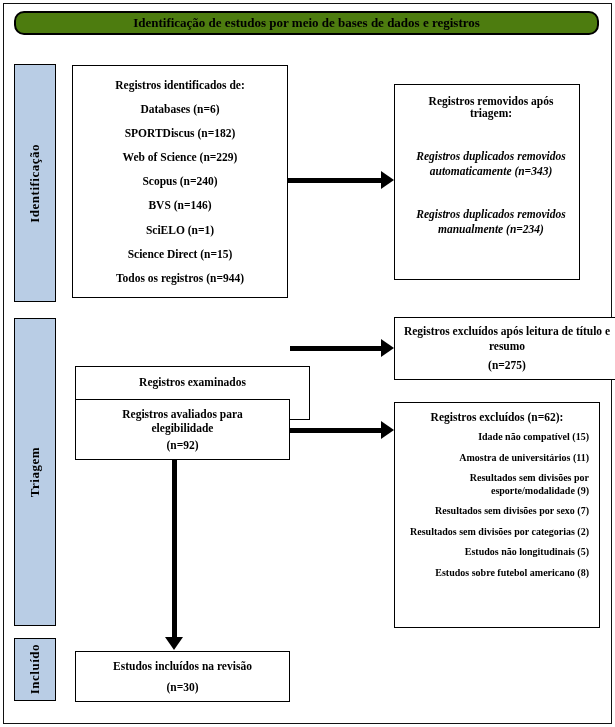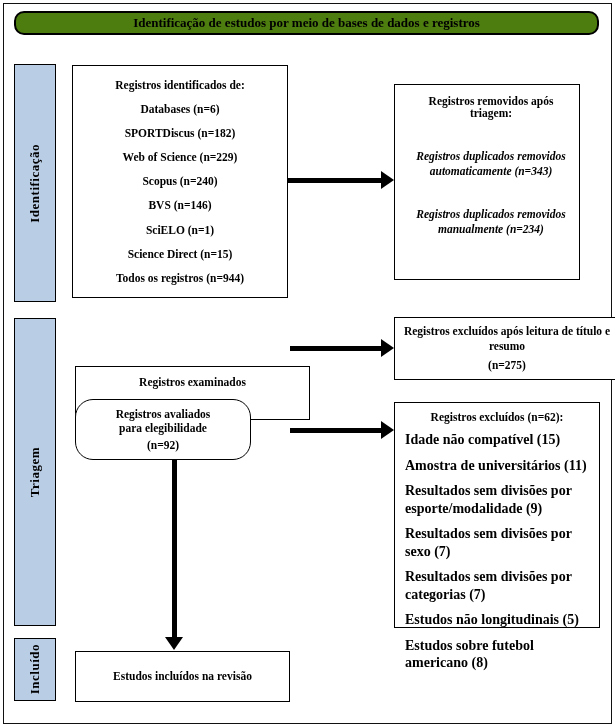"Registros avaliados para elegibilidade" div.fbox { border-radius: 18px -> none; width: 176px -> 215px }
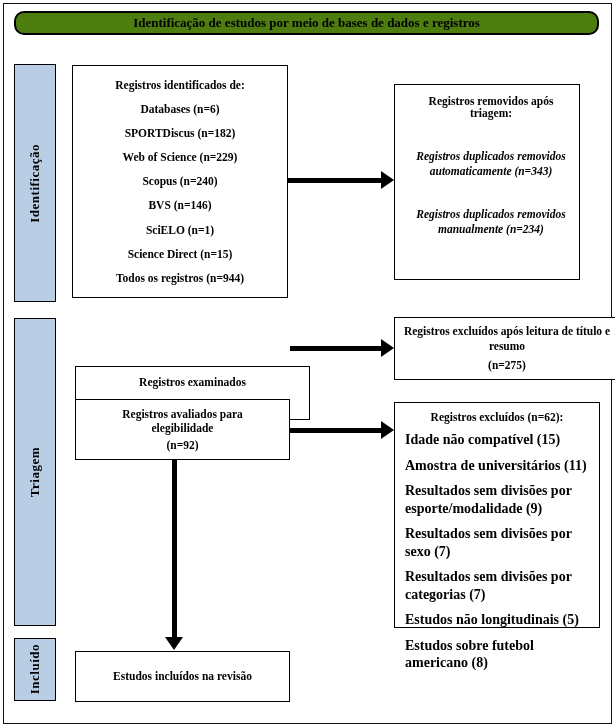"Idade não compatível (15)" .excluded-box .item { font-size: 14px -> 10px; text-align: none -> right }
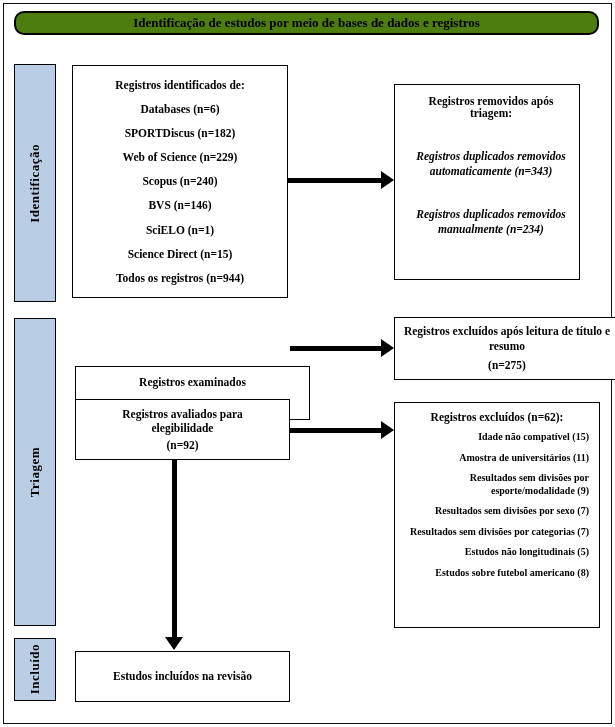"Resultados sem divisões por categorias" div.item { text: 7 -> 2 }
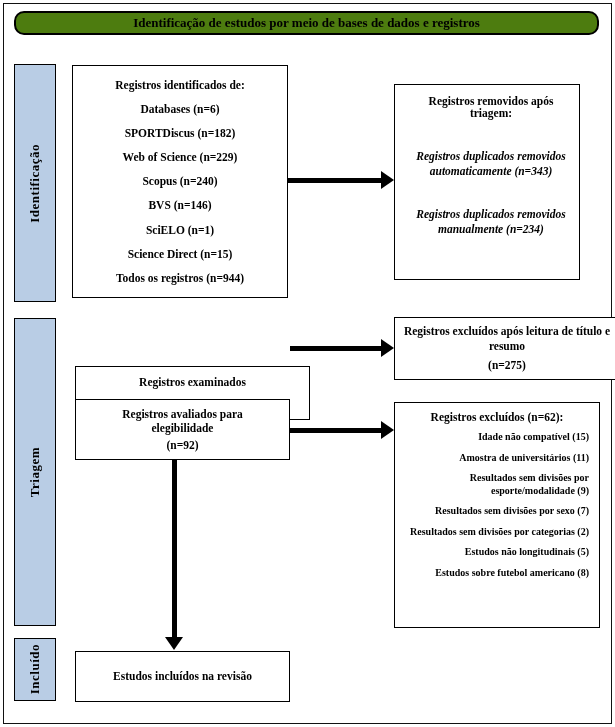"(n=30)" div.line { html: none -> <div>(n=30)</div> }
